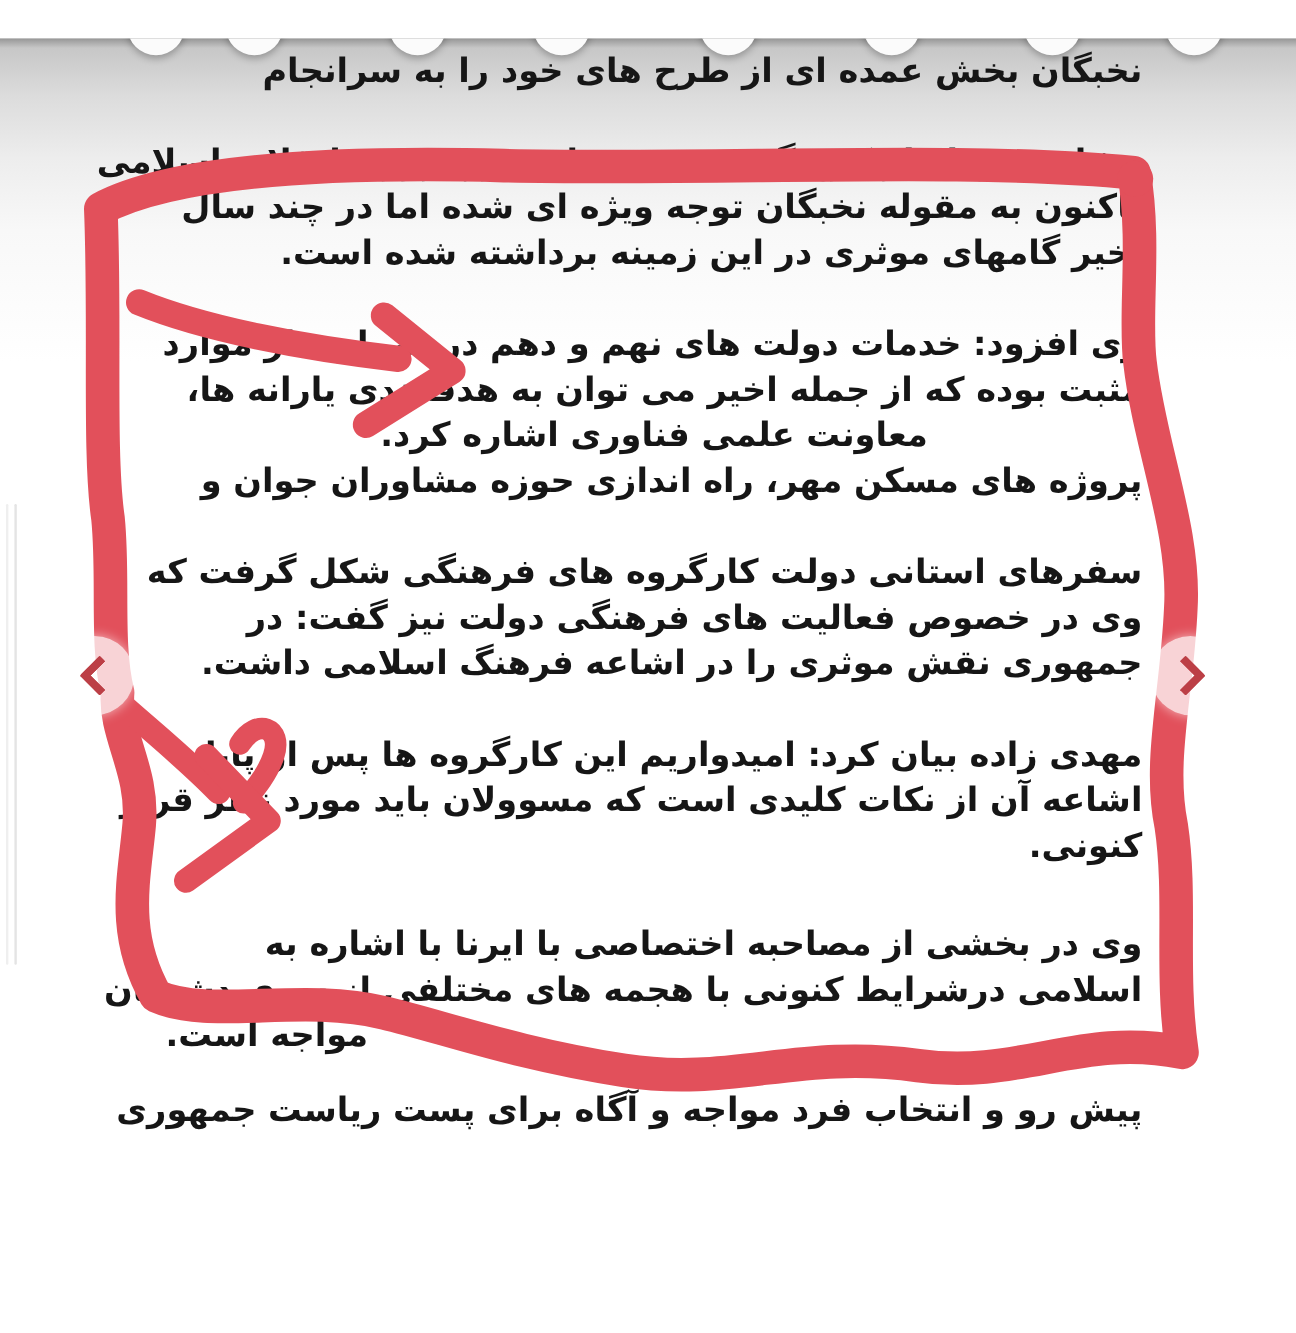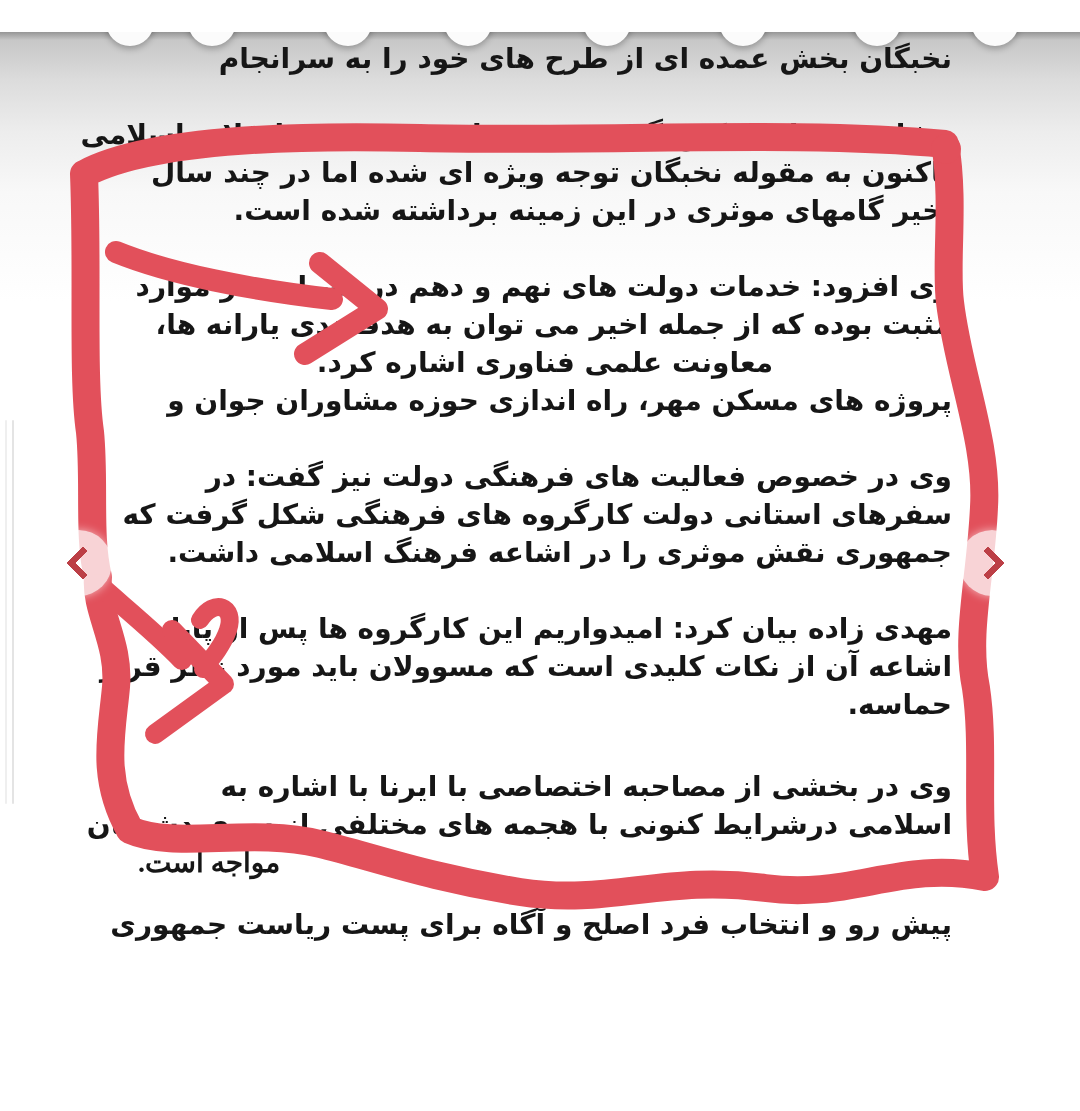"وی در خصوص فعالیت های" div.line { order: before "سفرهای استانی دولت کارگروه های" -> after "سفرهای استانی دولت کارگروه های" }
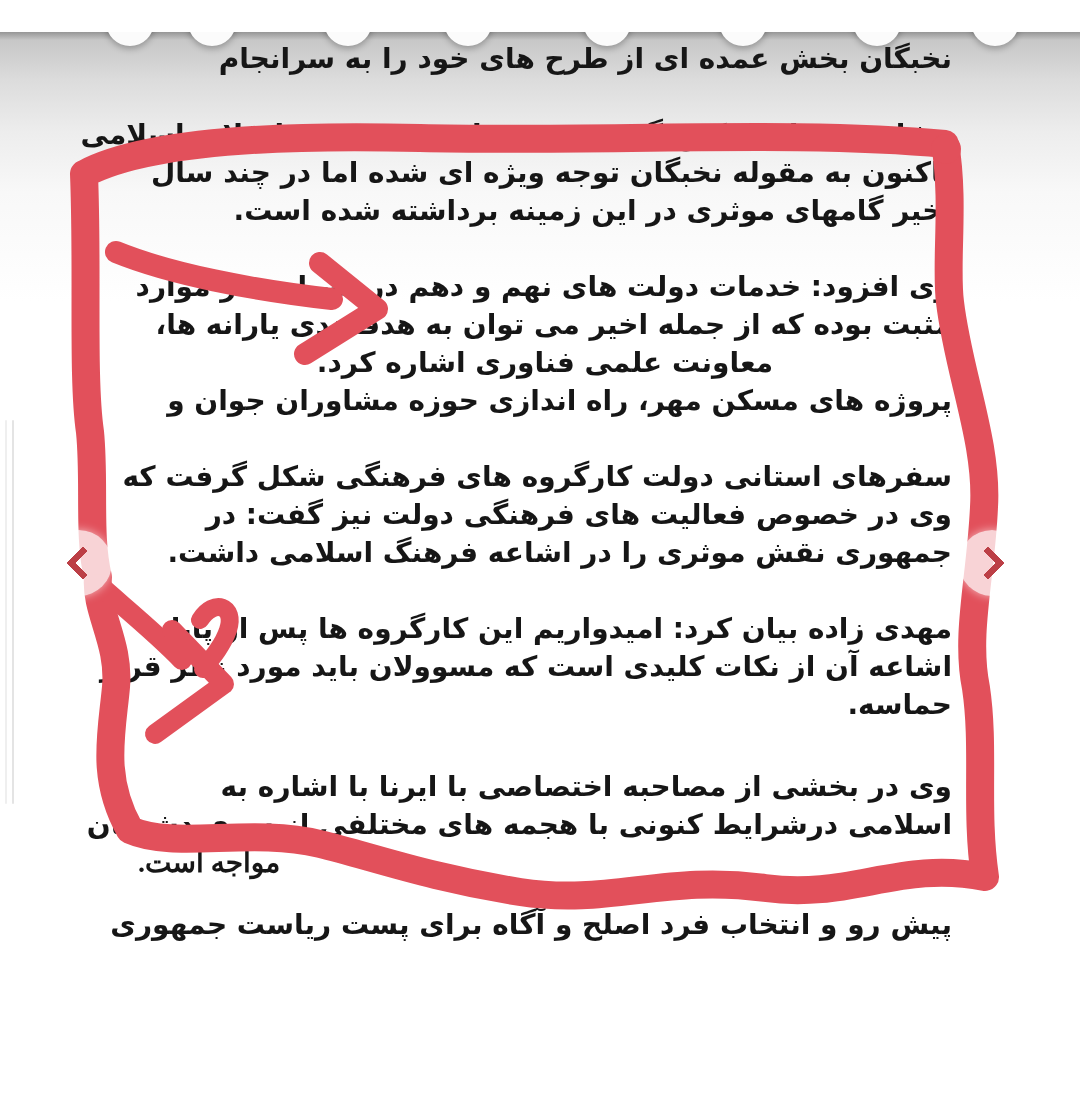"حماسه." div.line { text: حماسه -> کنونی }
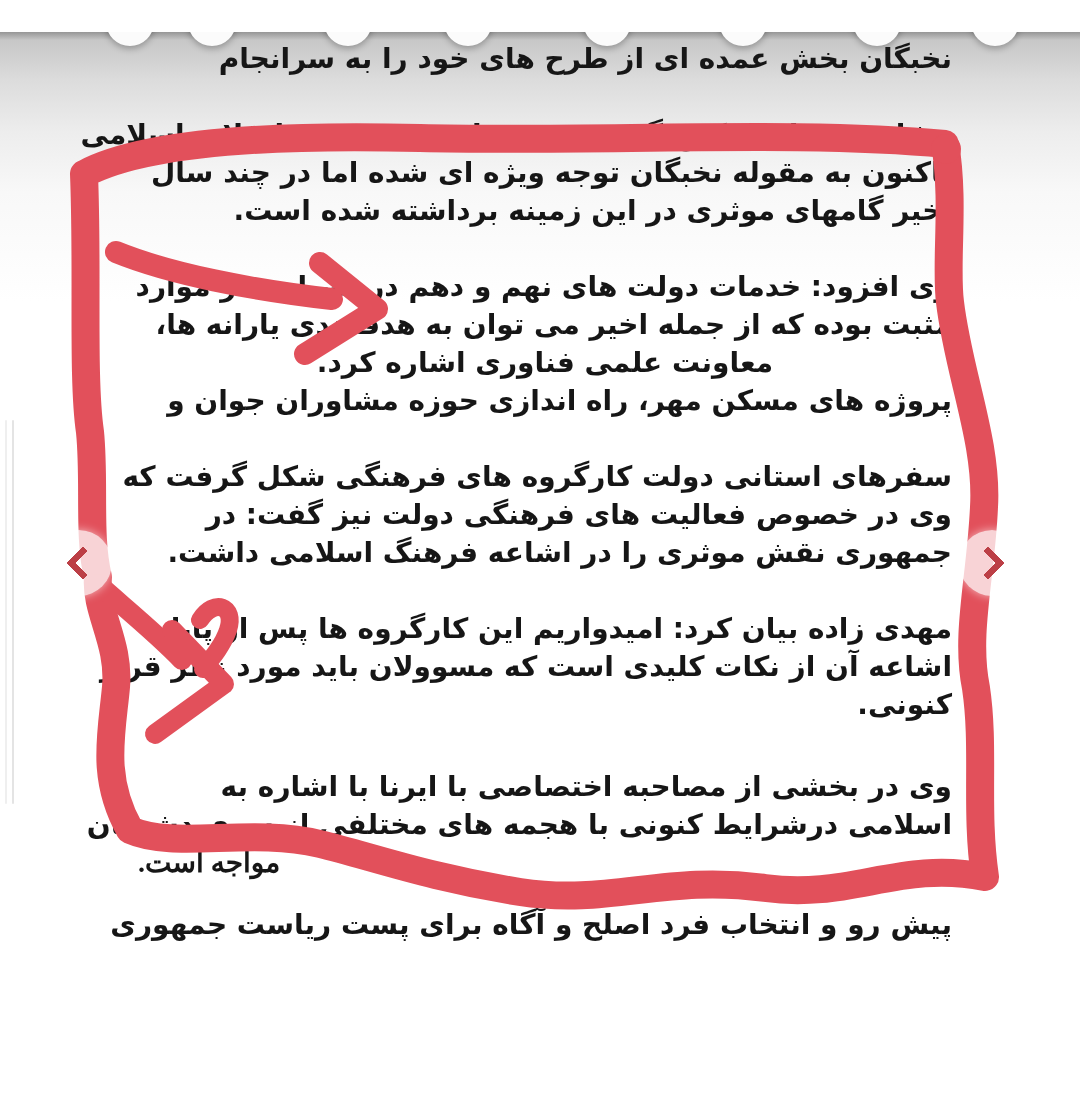"مواجه است." .line.left { font-family: Liberation Serif, serif -> none }
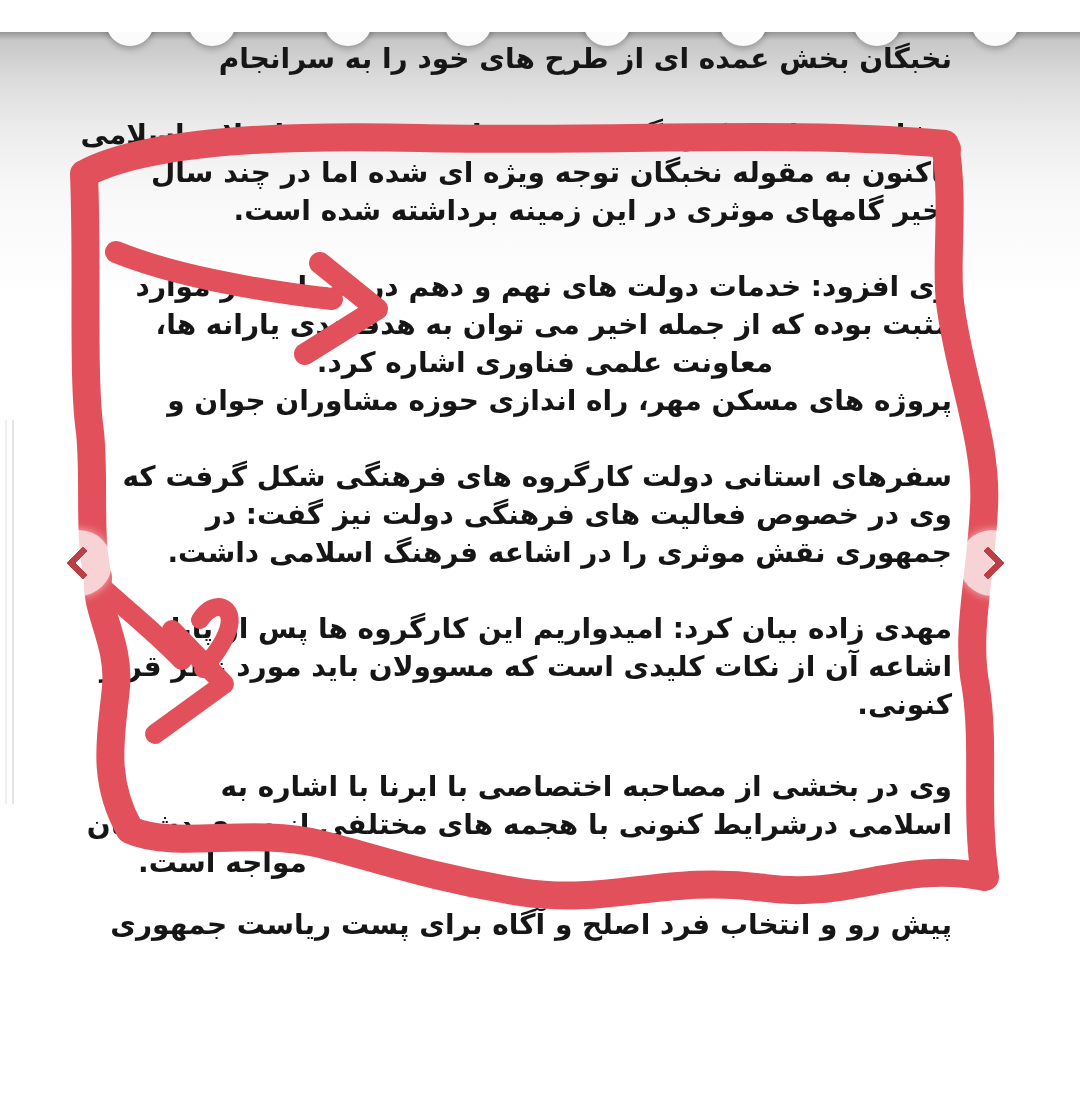"پیش رو و انتخاب فرد" div.line { text: اصلح -> مواجه }
